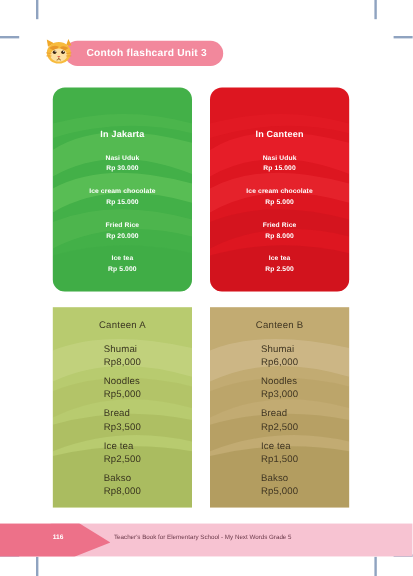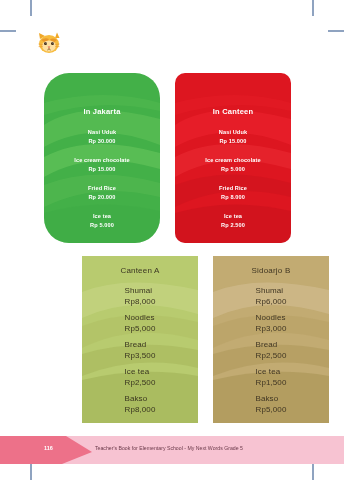"Contoh flashcard Unit 3" div.pill { html: none -> <div> <span>Contoh flashcard Unit 3</span> </div> }
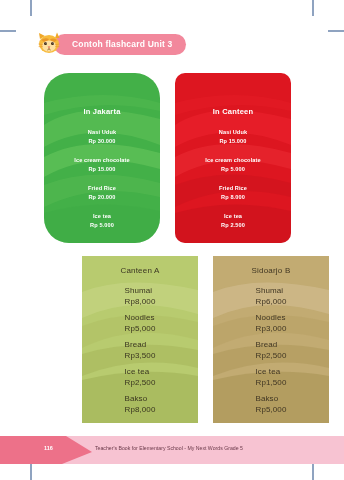"In Jakarta" .card.green { border-radius: 25px -> none }
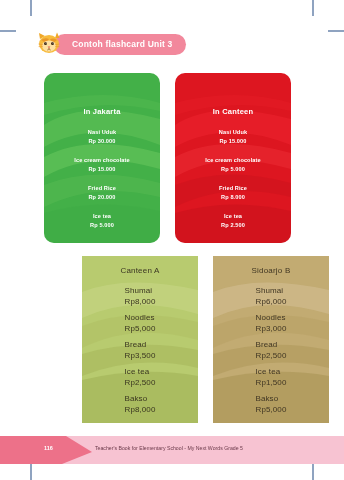"Canteen A" .canteens { margin-left: 38px -> none }
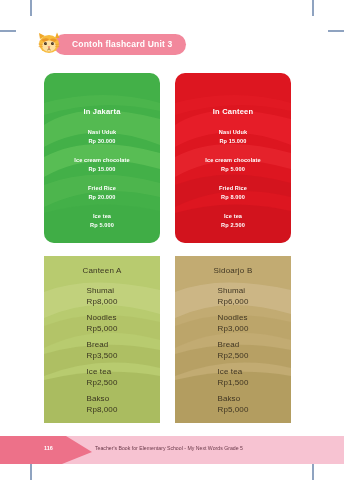"Sidoarjo B" div.ctitle { text: Sidoarjo -> Canteen }
